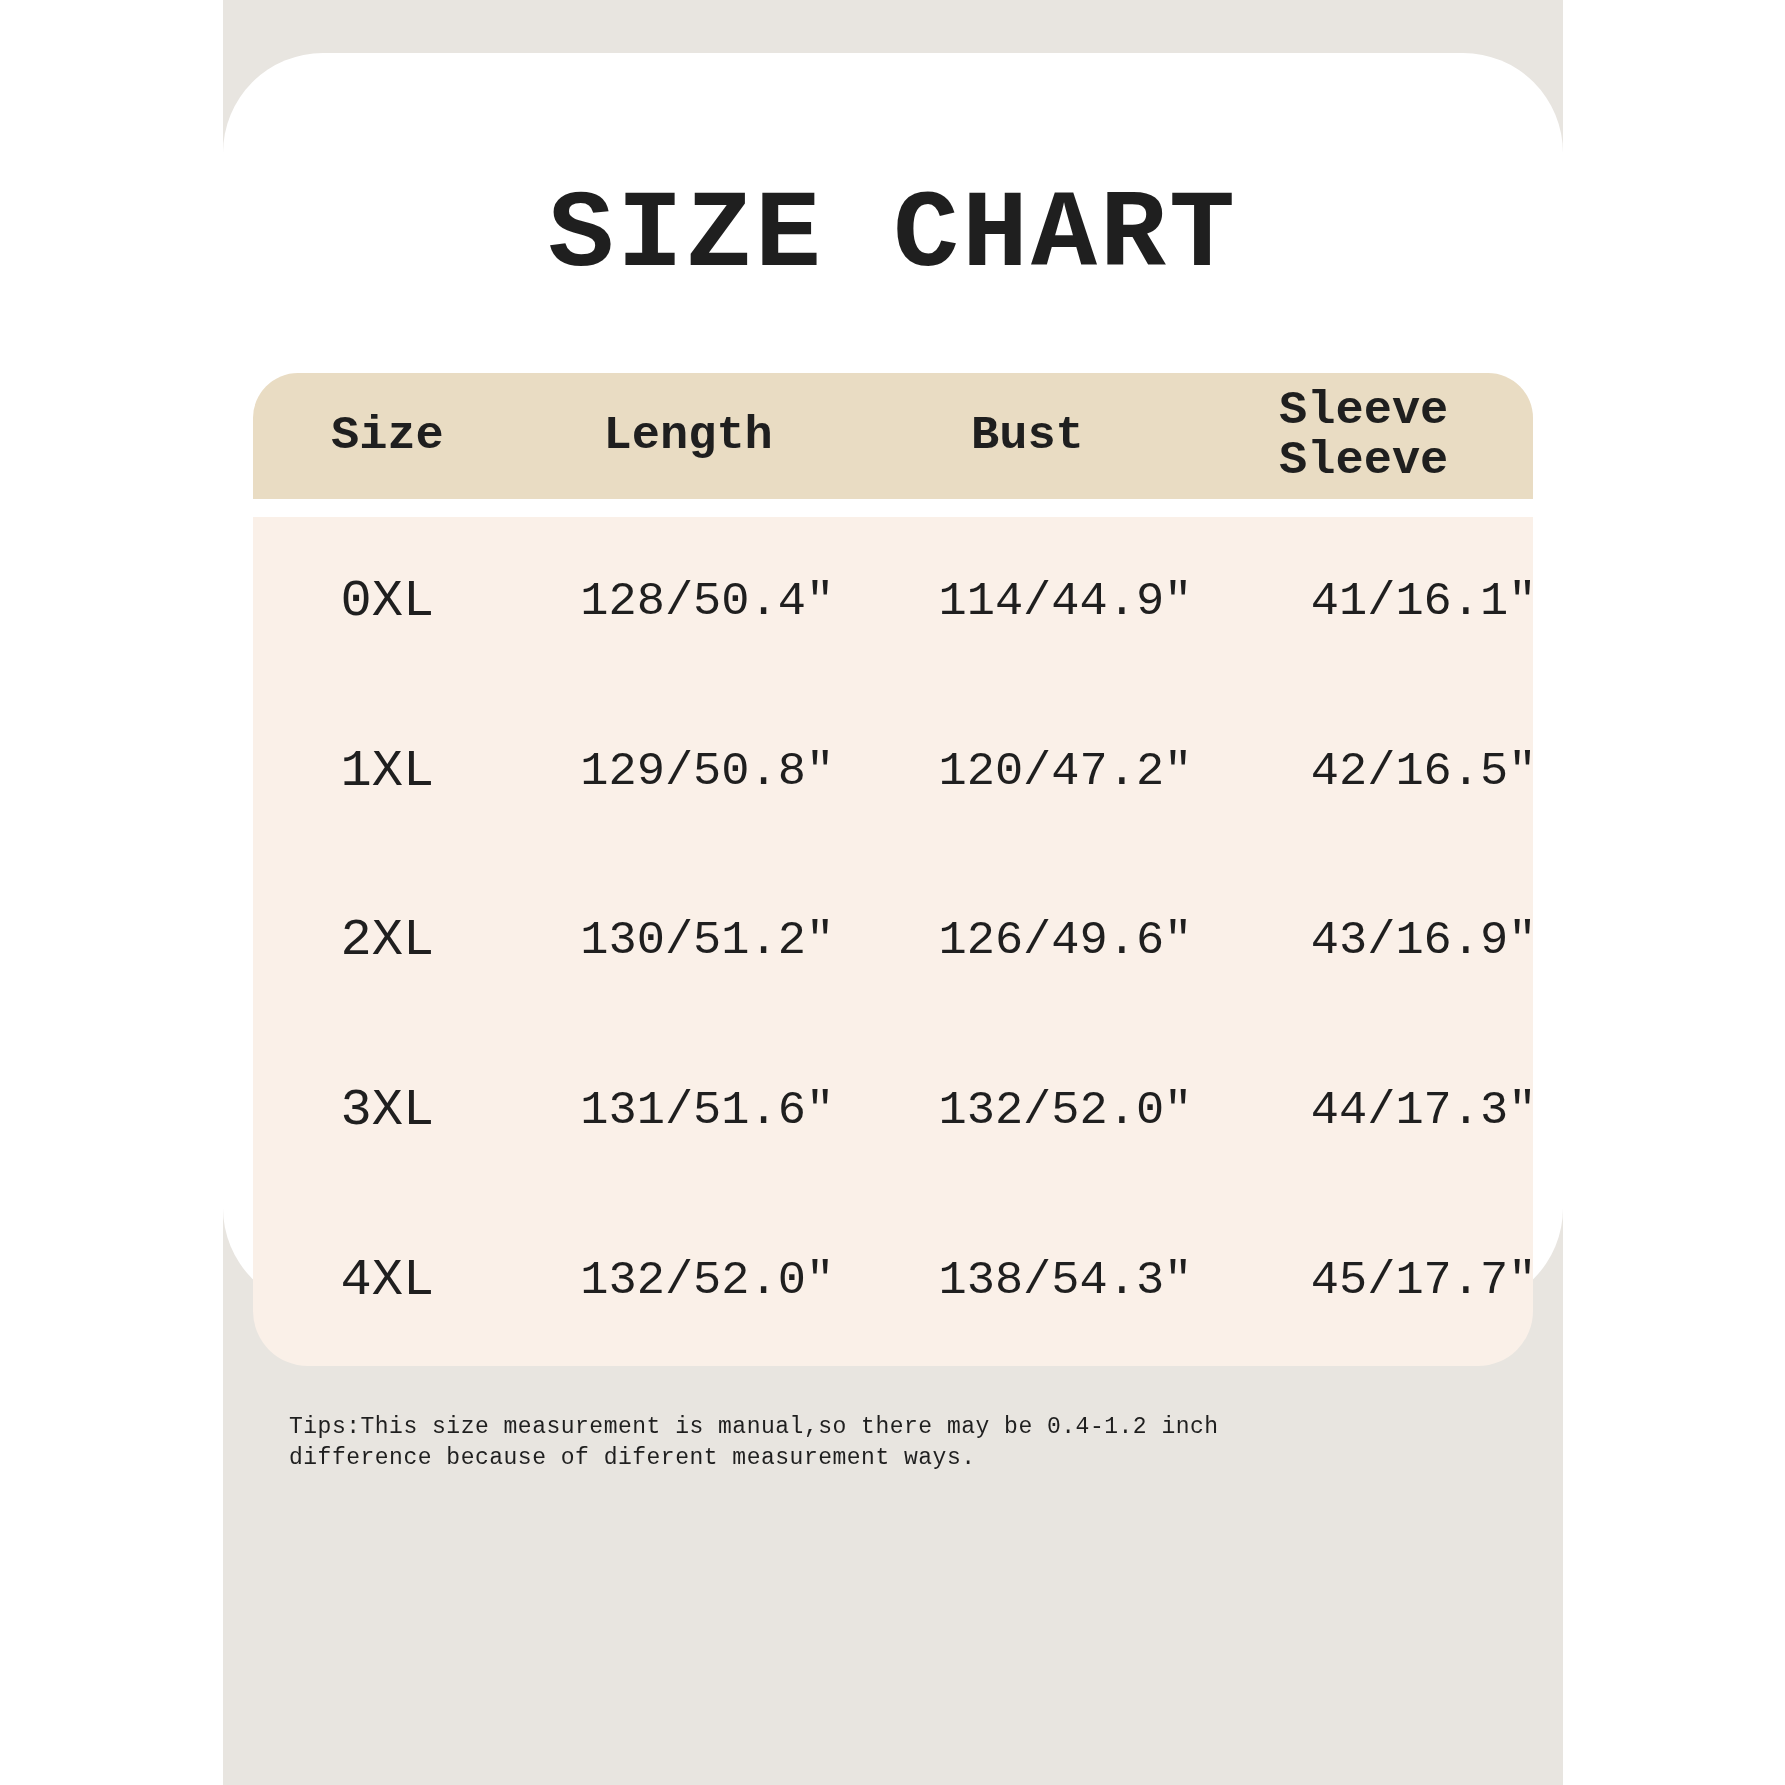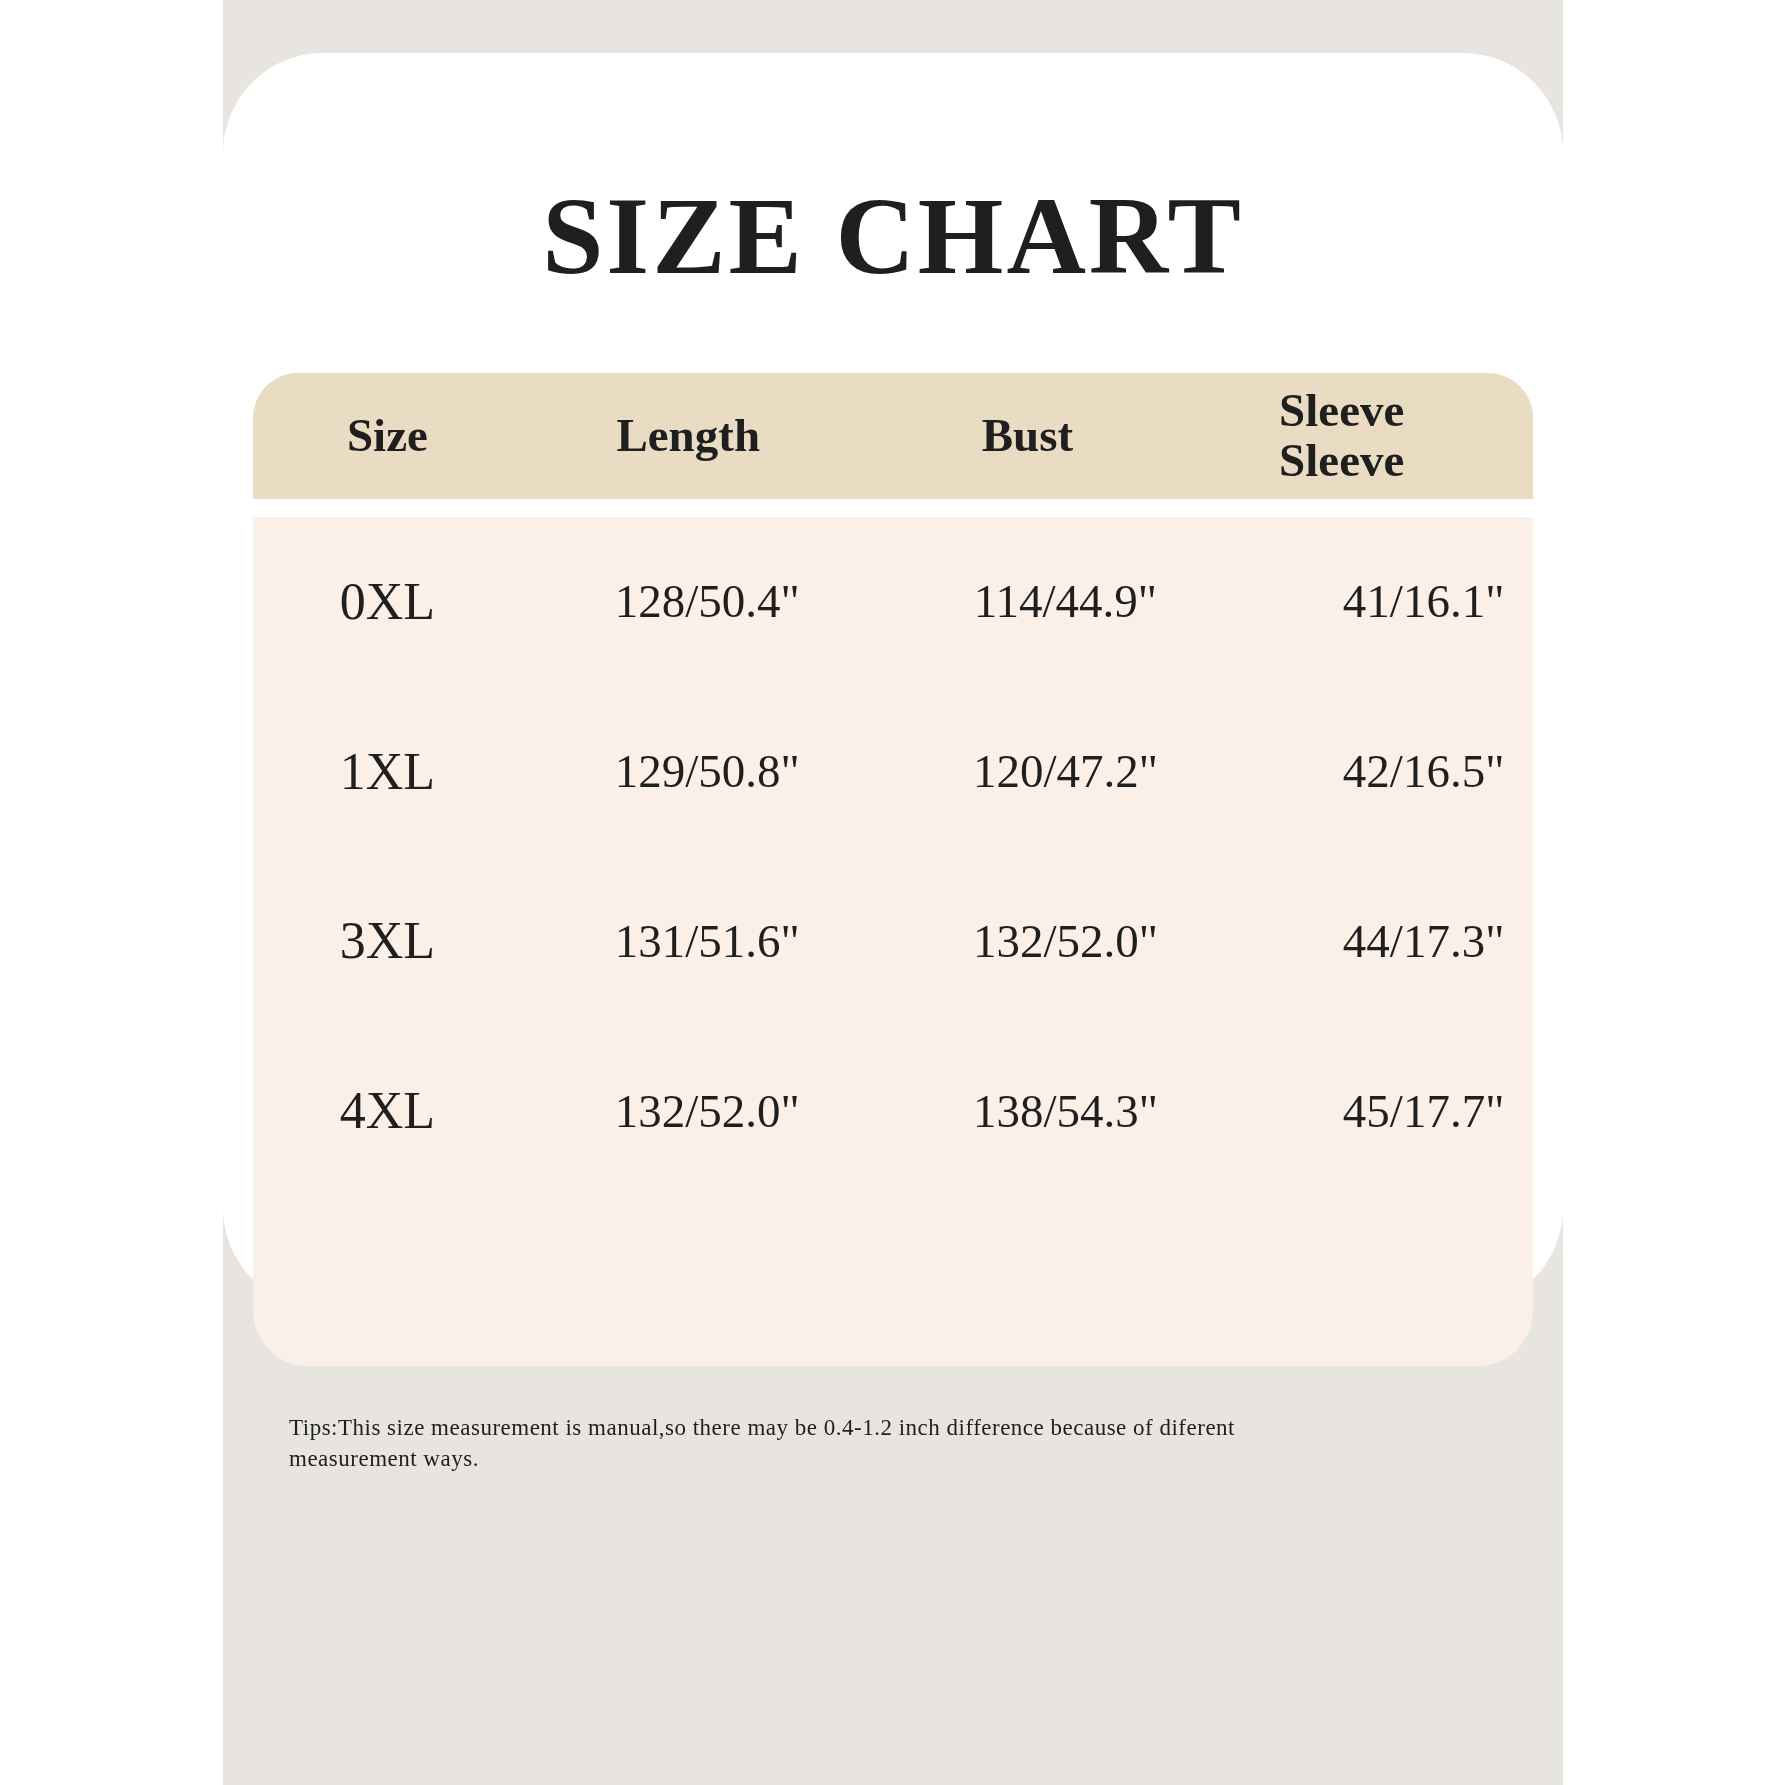"SIZE CHART" .card { font-family: none -> Liberation Mono, monospace }
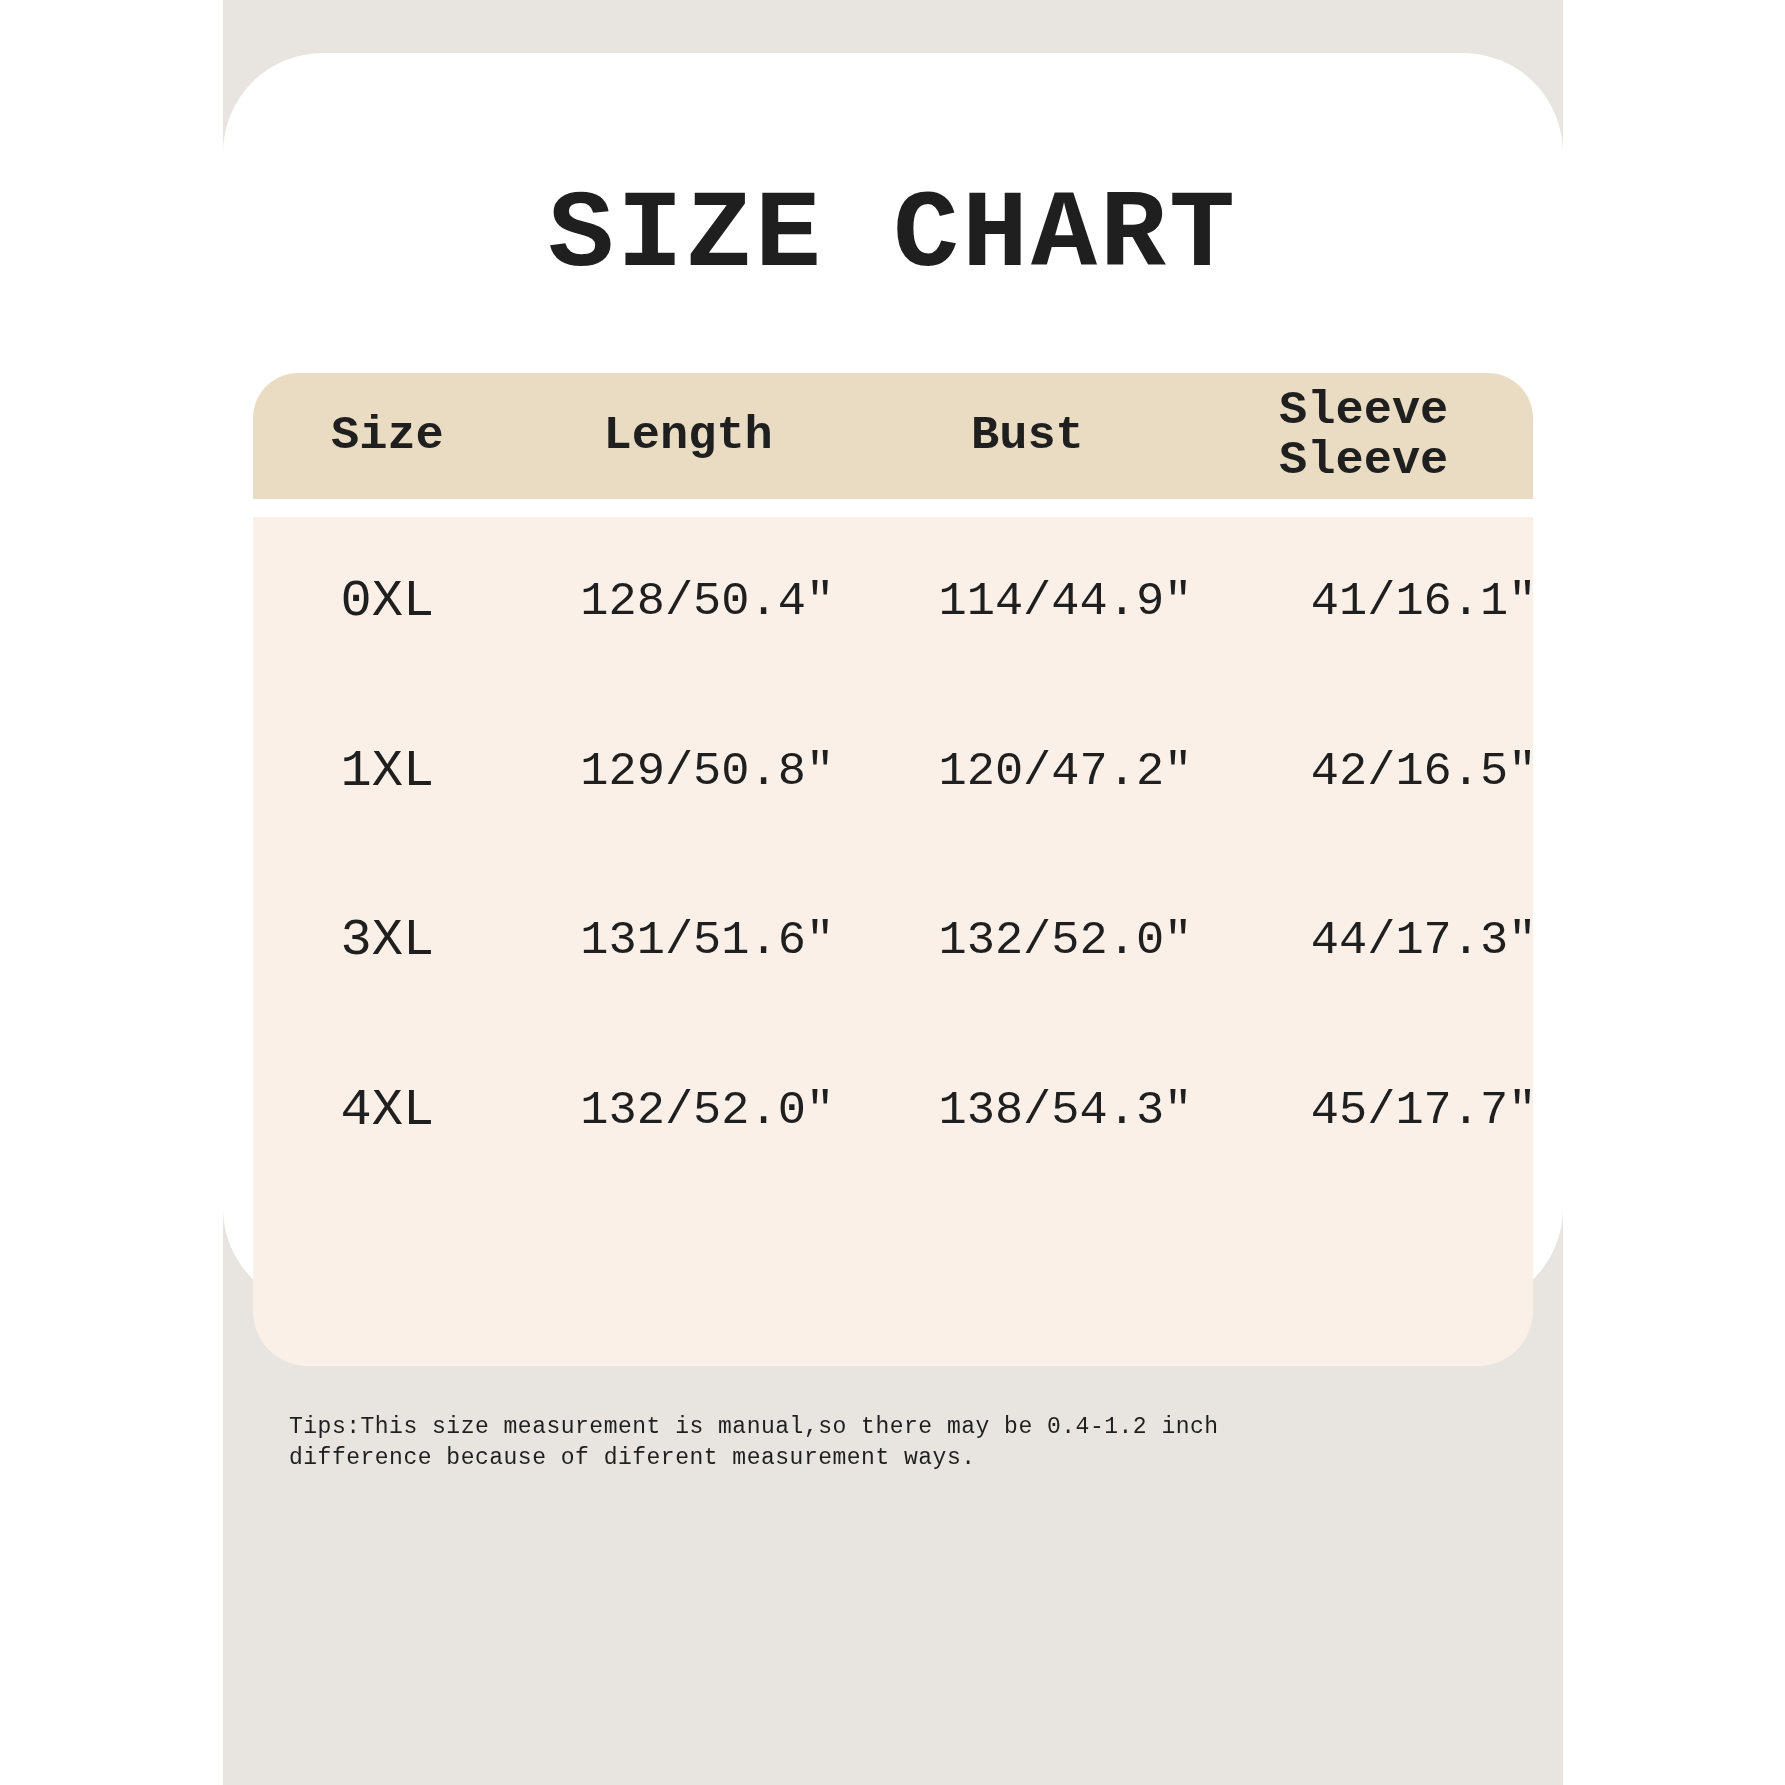"2XL" div.row { html: none -> <div> <div>2XL</div> <div>130/51.2"</div> <div>126/49.6"</div> <div>43/16.9"</div> </div> }
